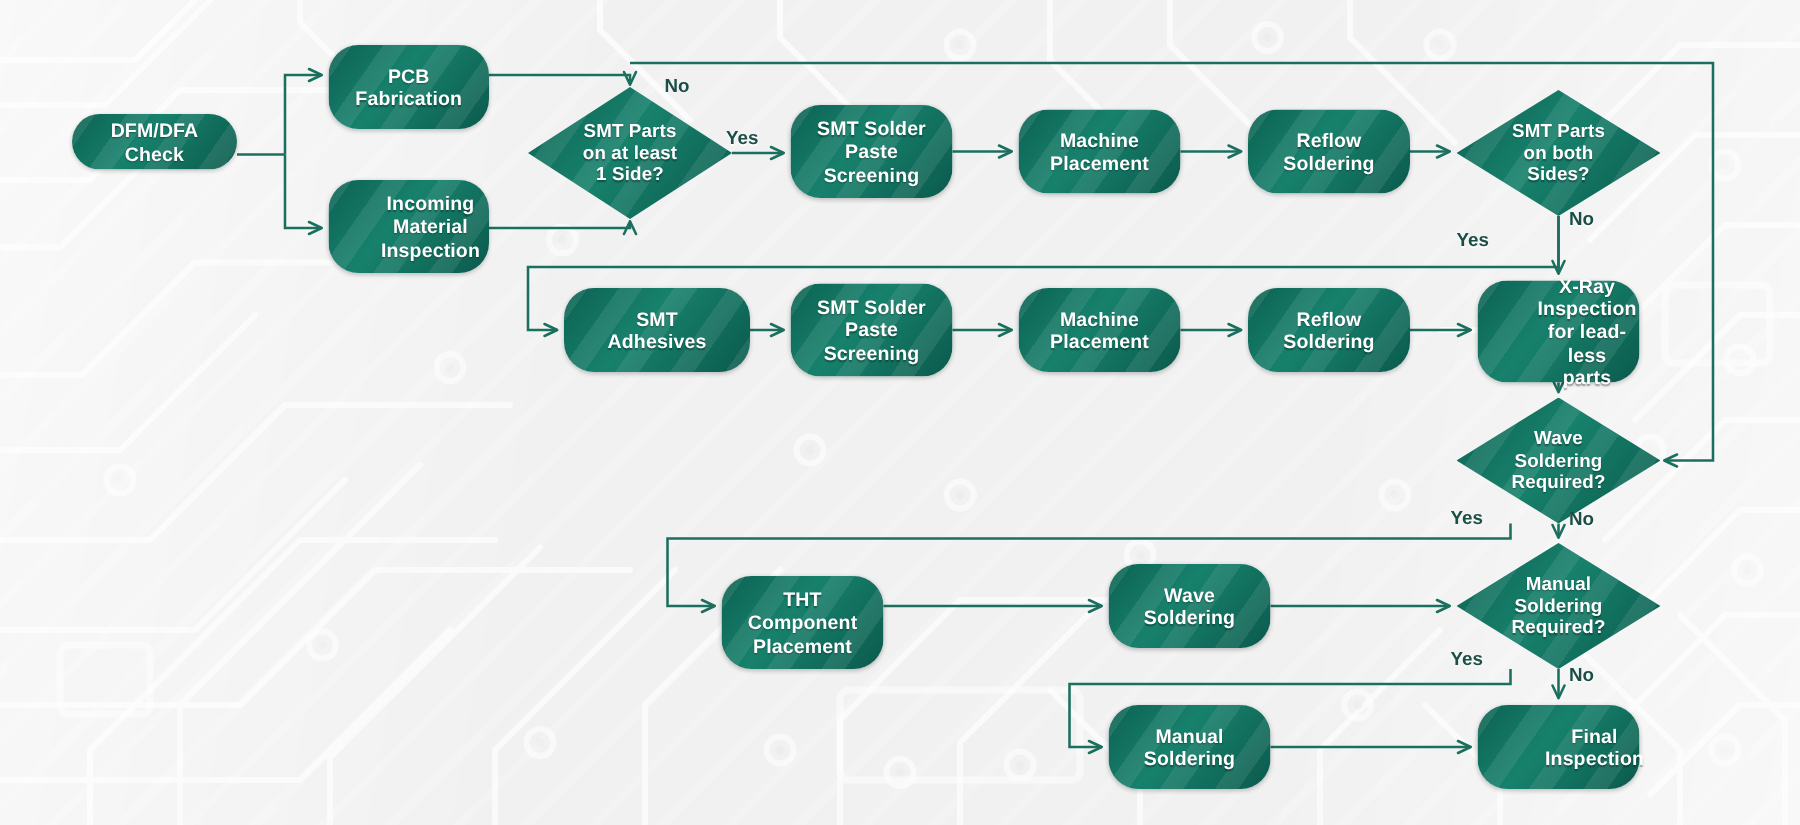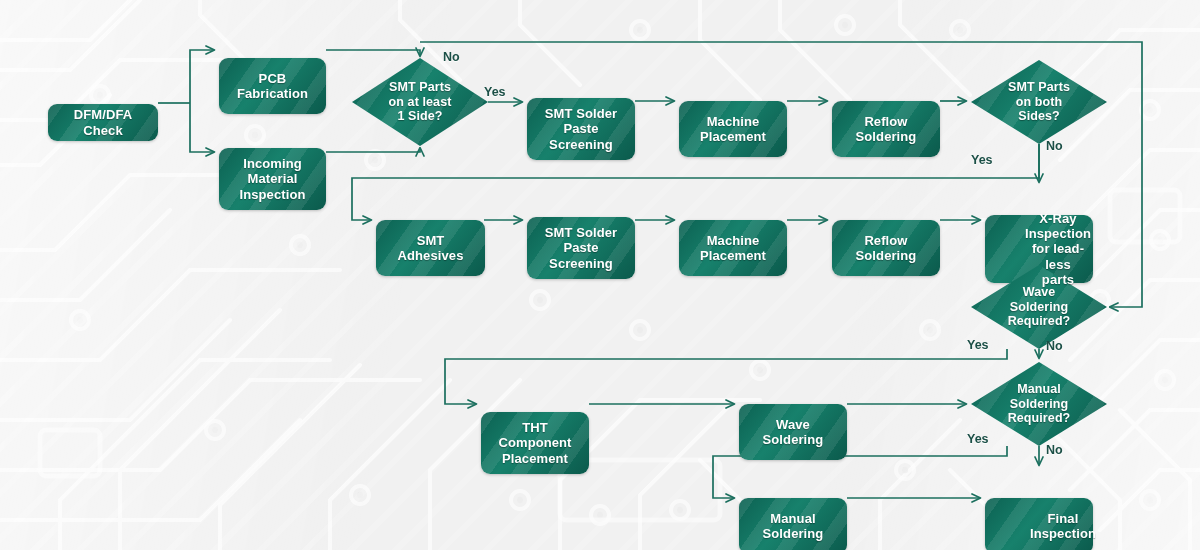"PCB" .proc { border-radius: 9px -> 20px; margin-top: 28px -> none }
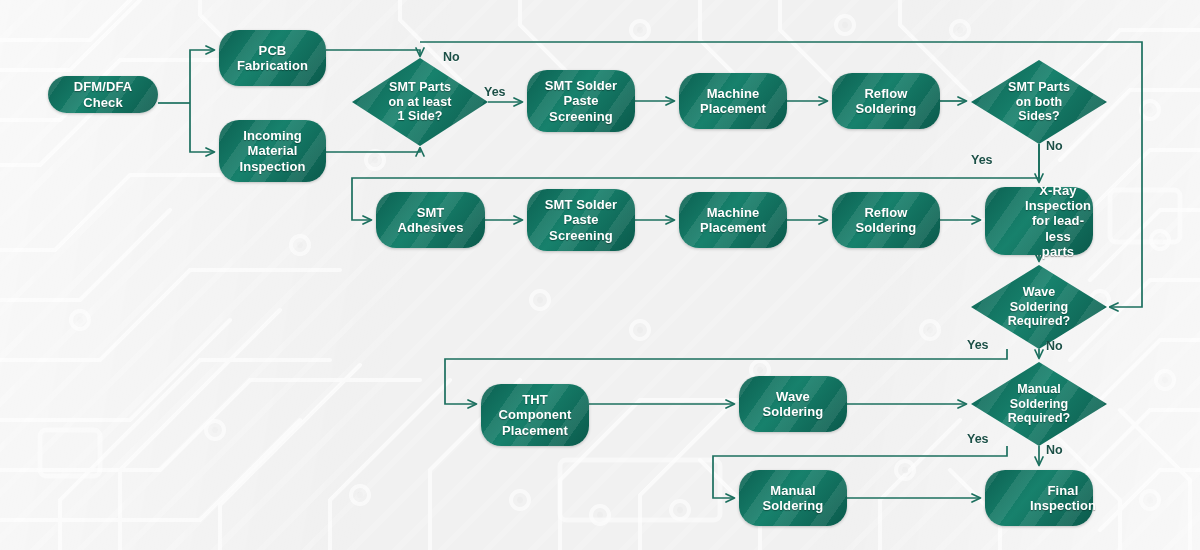"Incoming" div.node { justify-content: none -> flex-end }
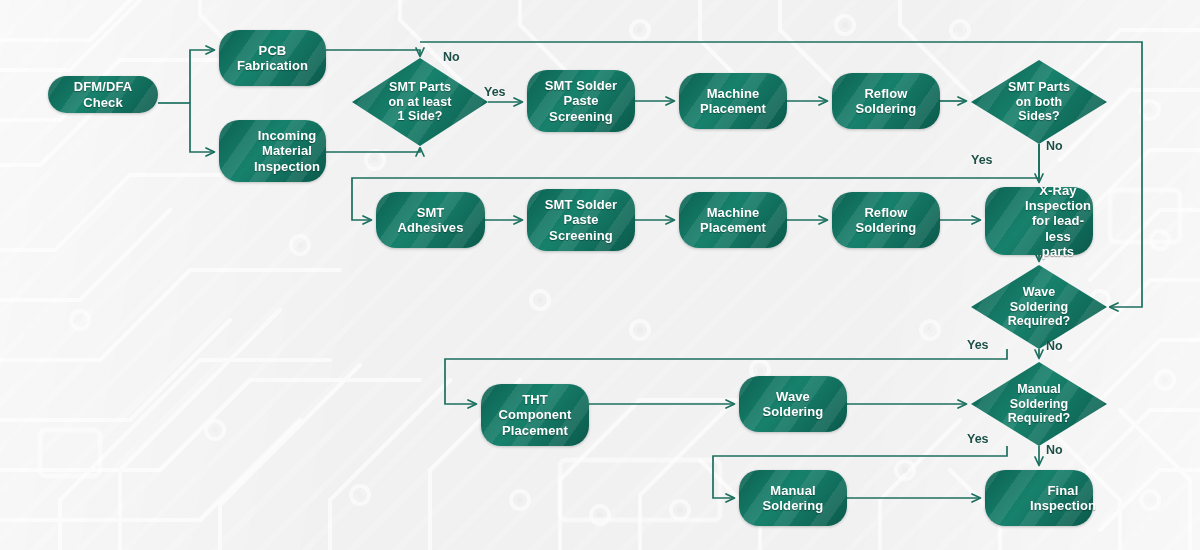"SMT" div.node { width: 109px -> 124px }
